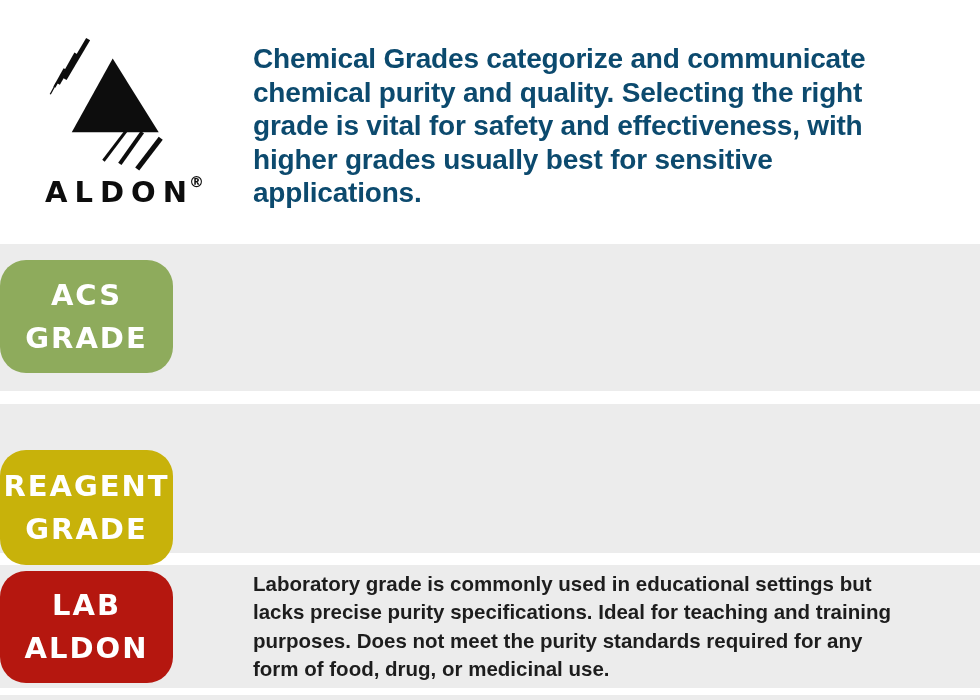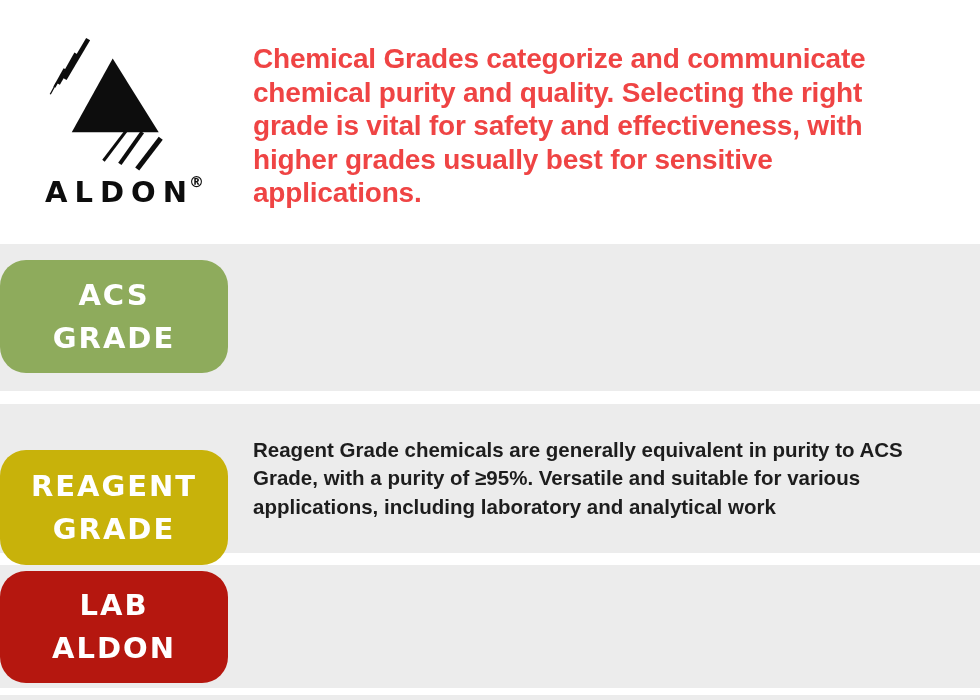"Chemical Grades categorize and" div.intro { color: #ef4444 -> #0c4a6e }
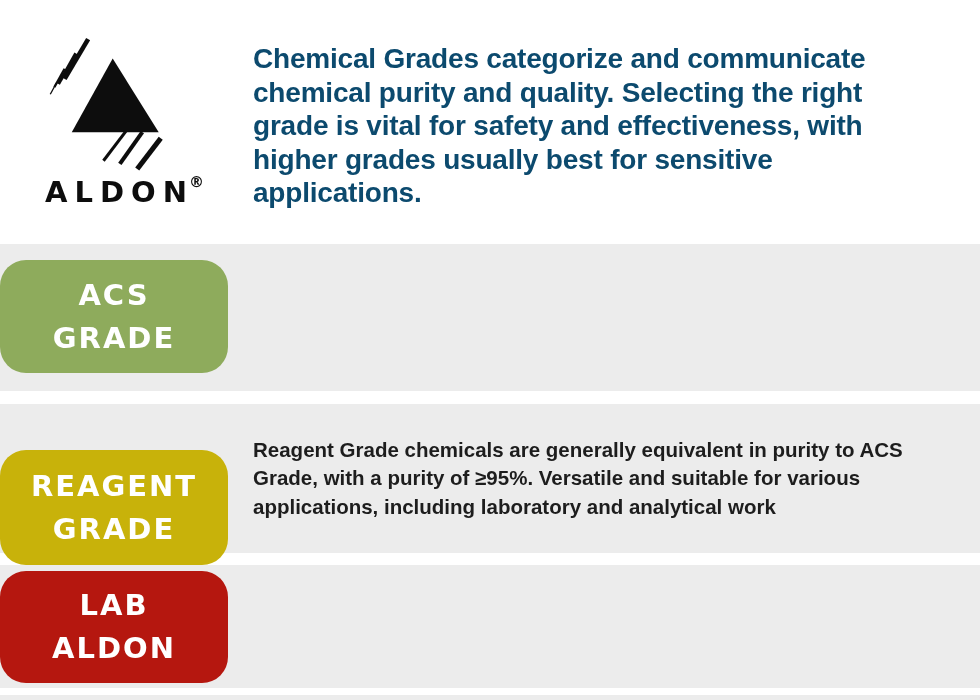"ACS" .badge { width: 228px -> 173px }
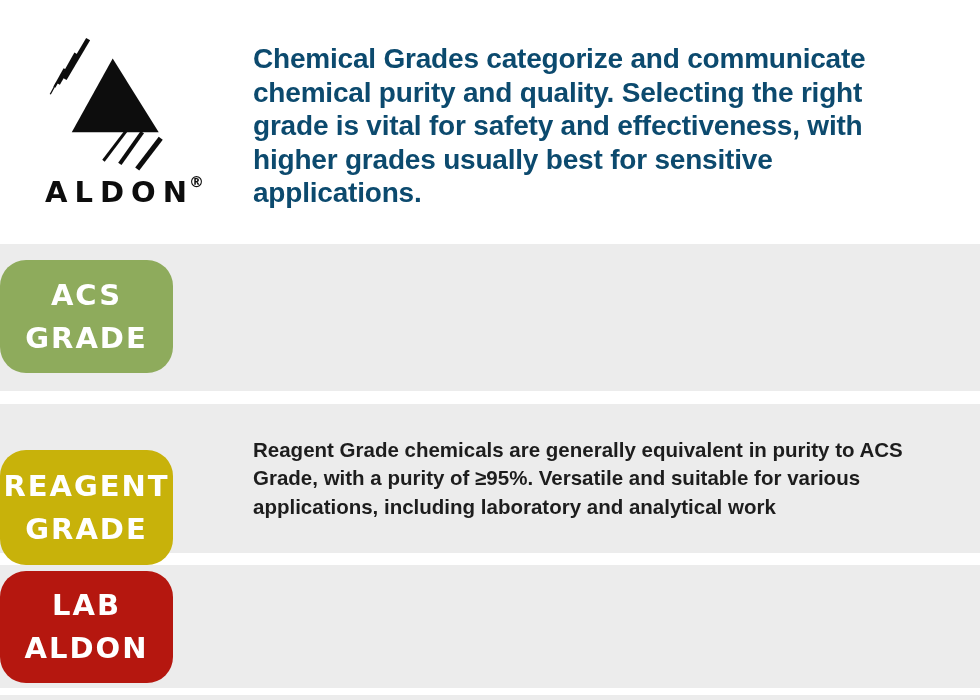"Reagent Grade chemicals are generally" div.desc { html: <div>Reagent Grade chemicals are generally equivalent in purity to ACS Grade, with a purity of ≥95%. Versatile and suitable for various applications, including laboratory and analytical work</div> -> none }
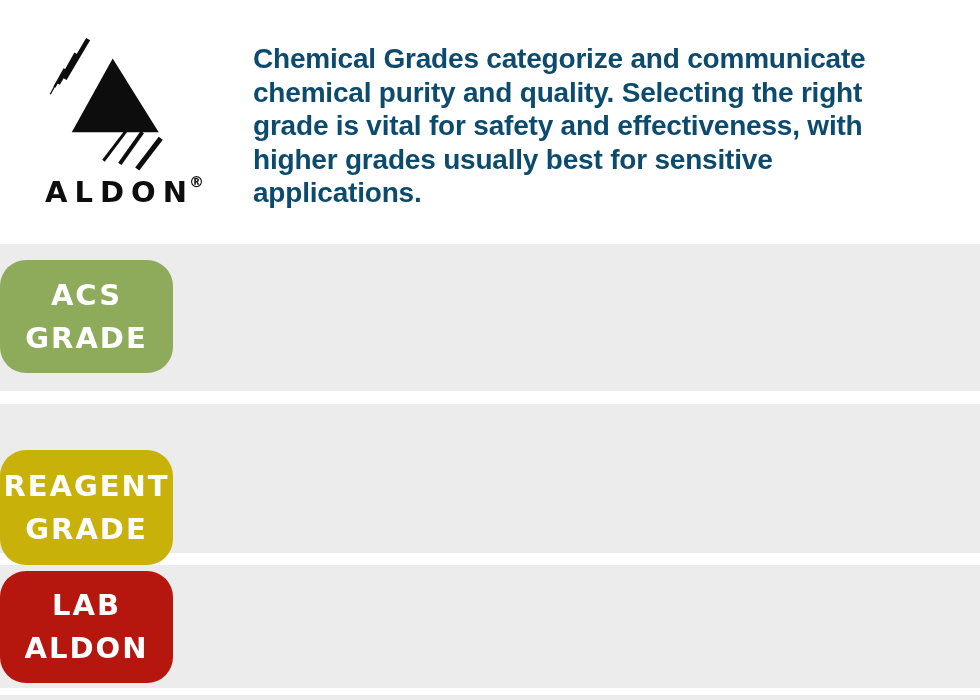"Laboratory grade is commonly used" div.desc { html: none -> <div>Laboratory grade is commonly used in educational settings but lacks precise purity specifications. Ideal for teaching and training purposes. Does not meet the purity standards required for any form of food, drug, or medicinal use.</div> }
